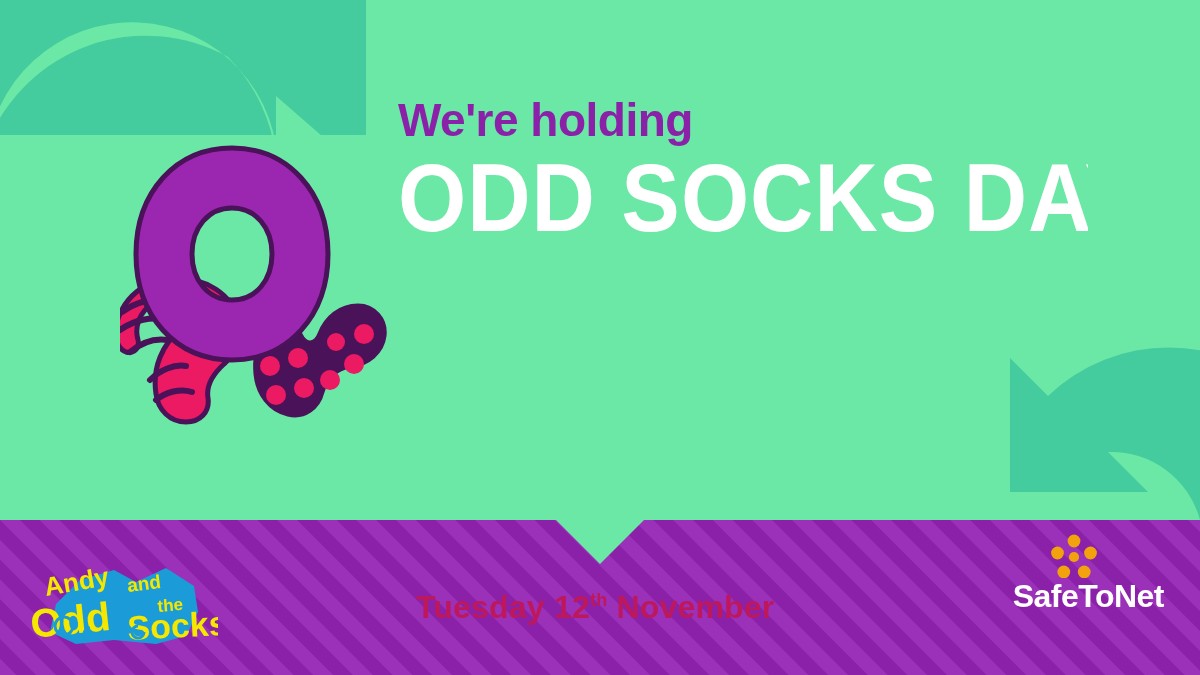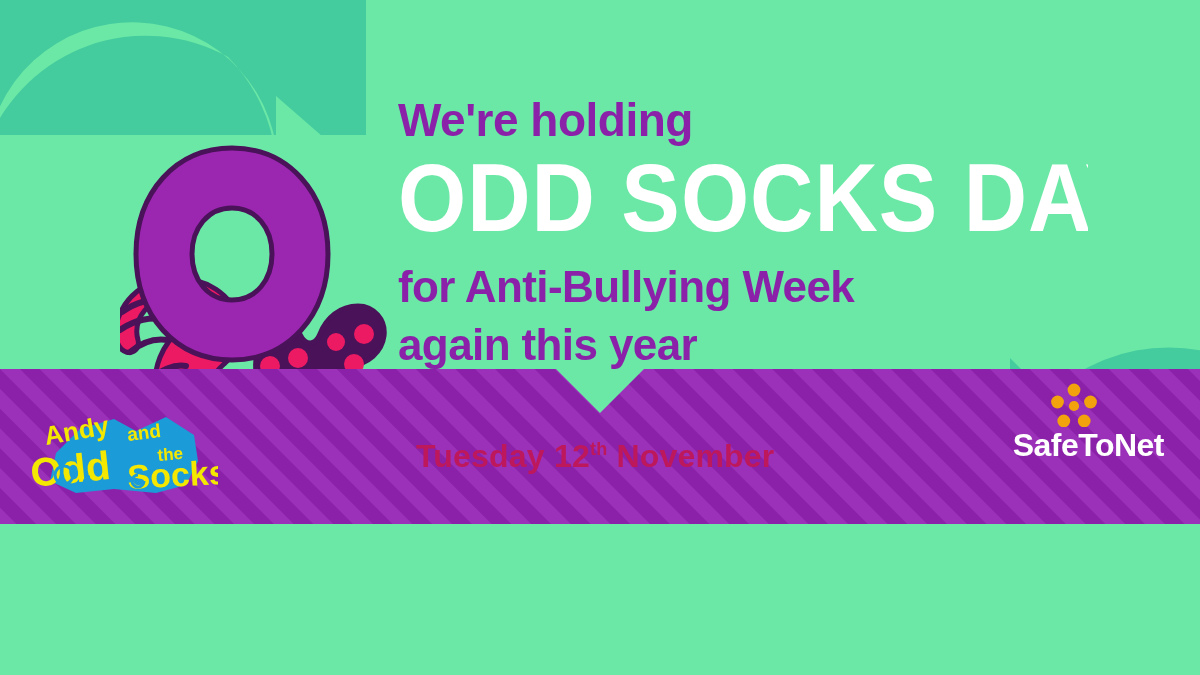"We're holding" #stage { height: 524px -> 675px }
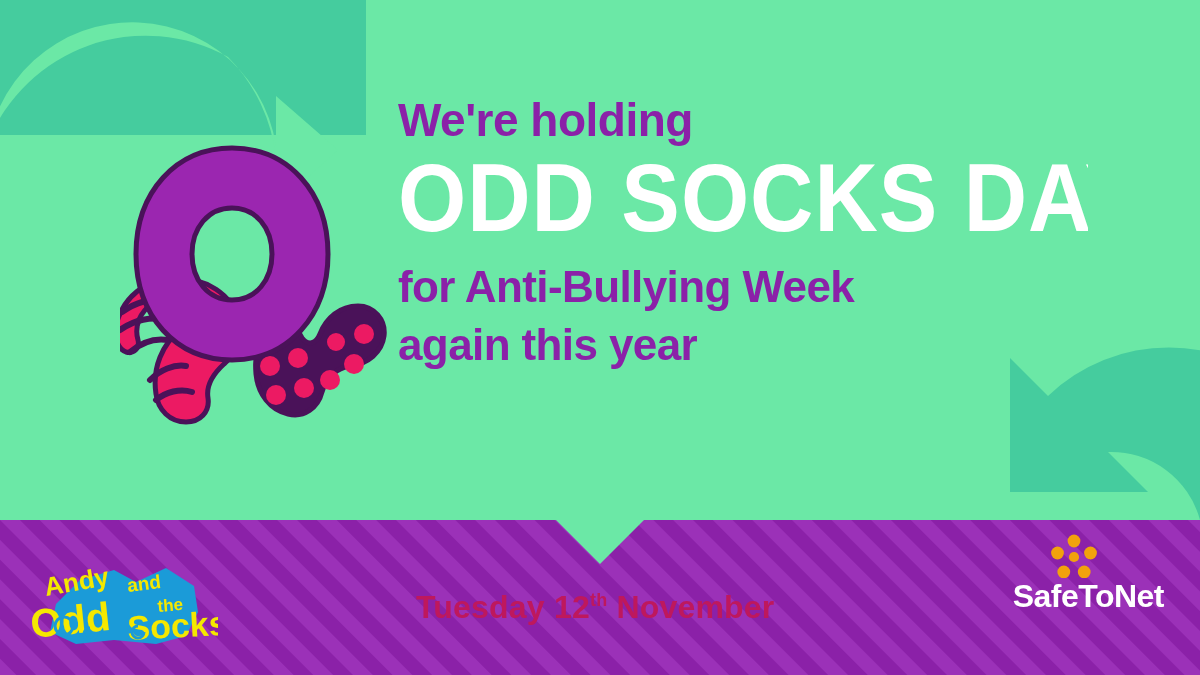"for Anti-Bullying Week" div.line-sub { html: <div> <div>for Anti-Bullying Week</div> <div>again this year</div> </div> -> none }
